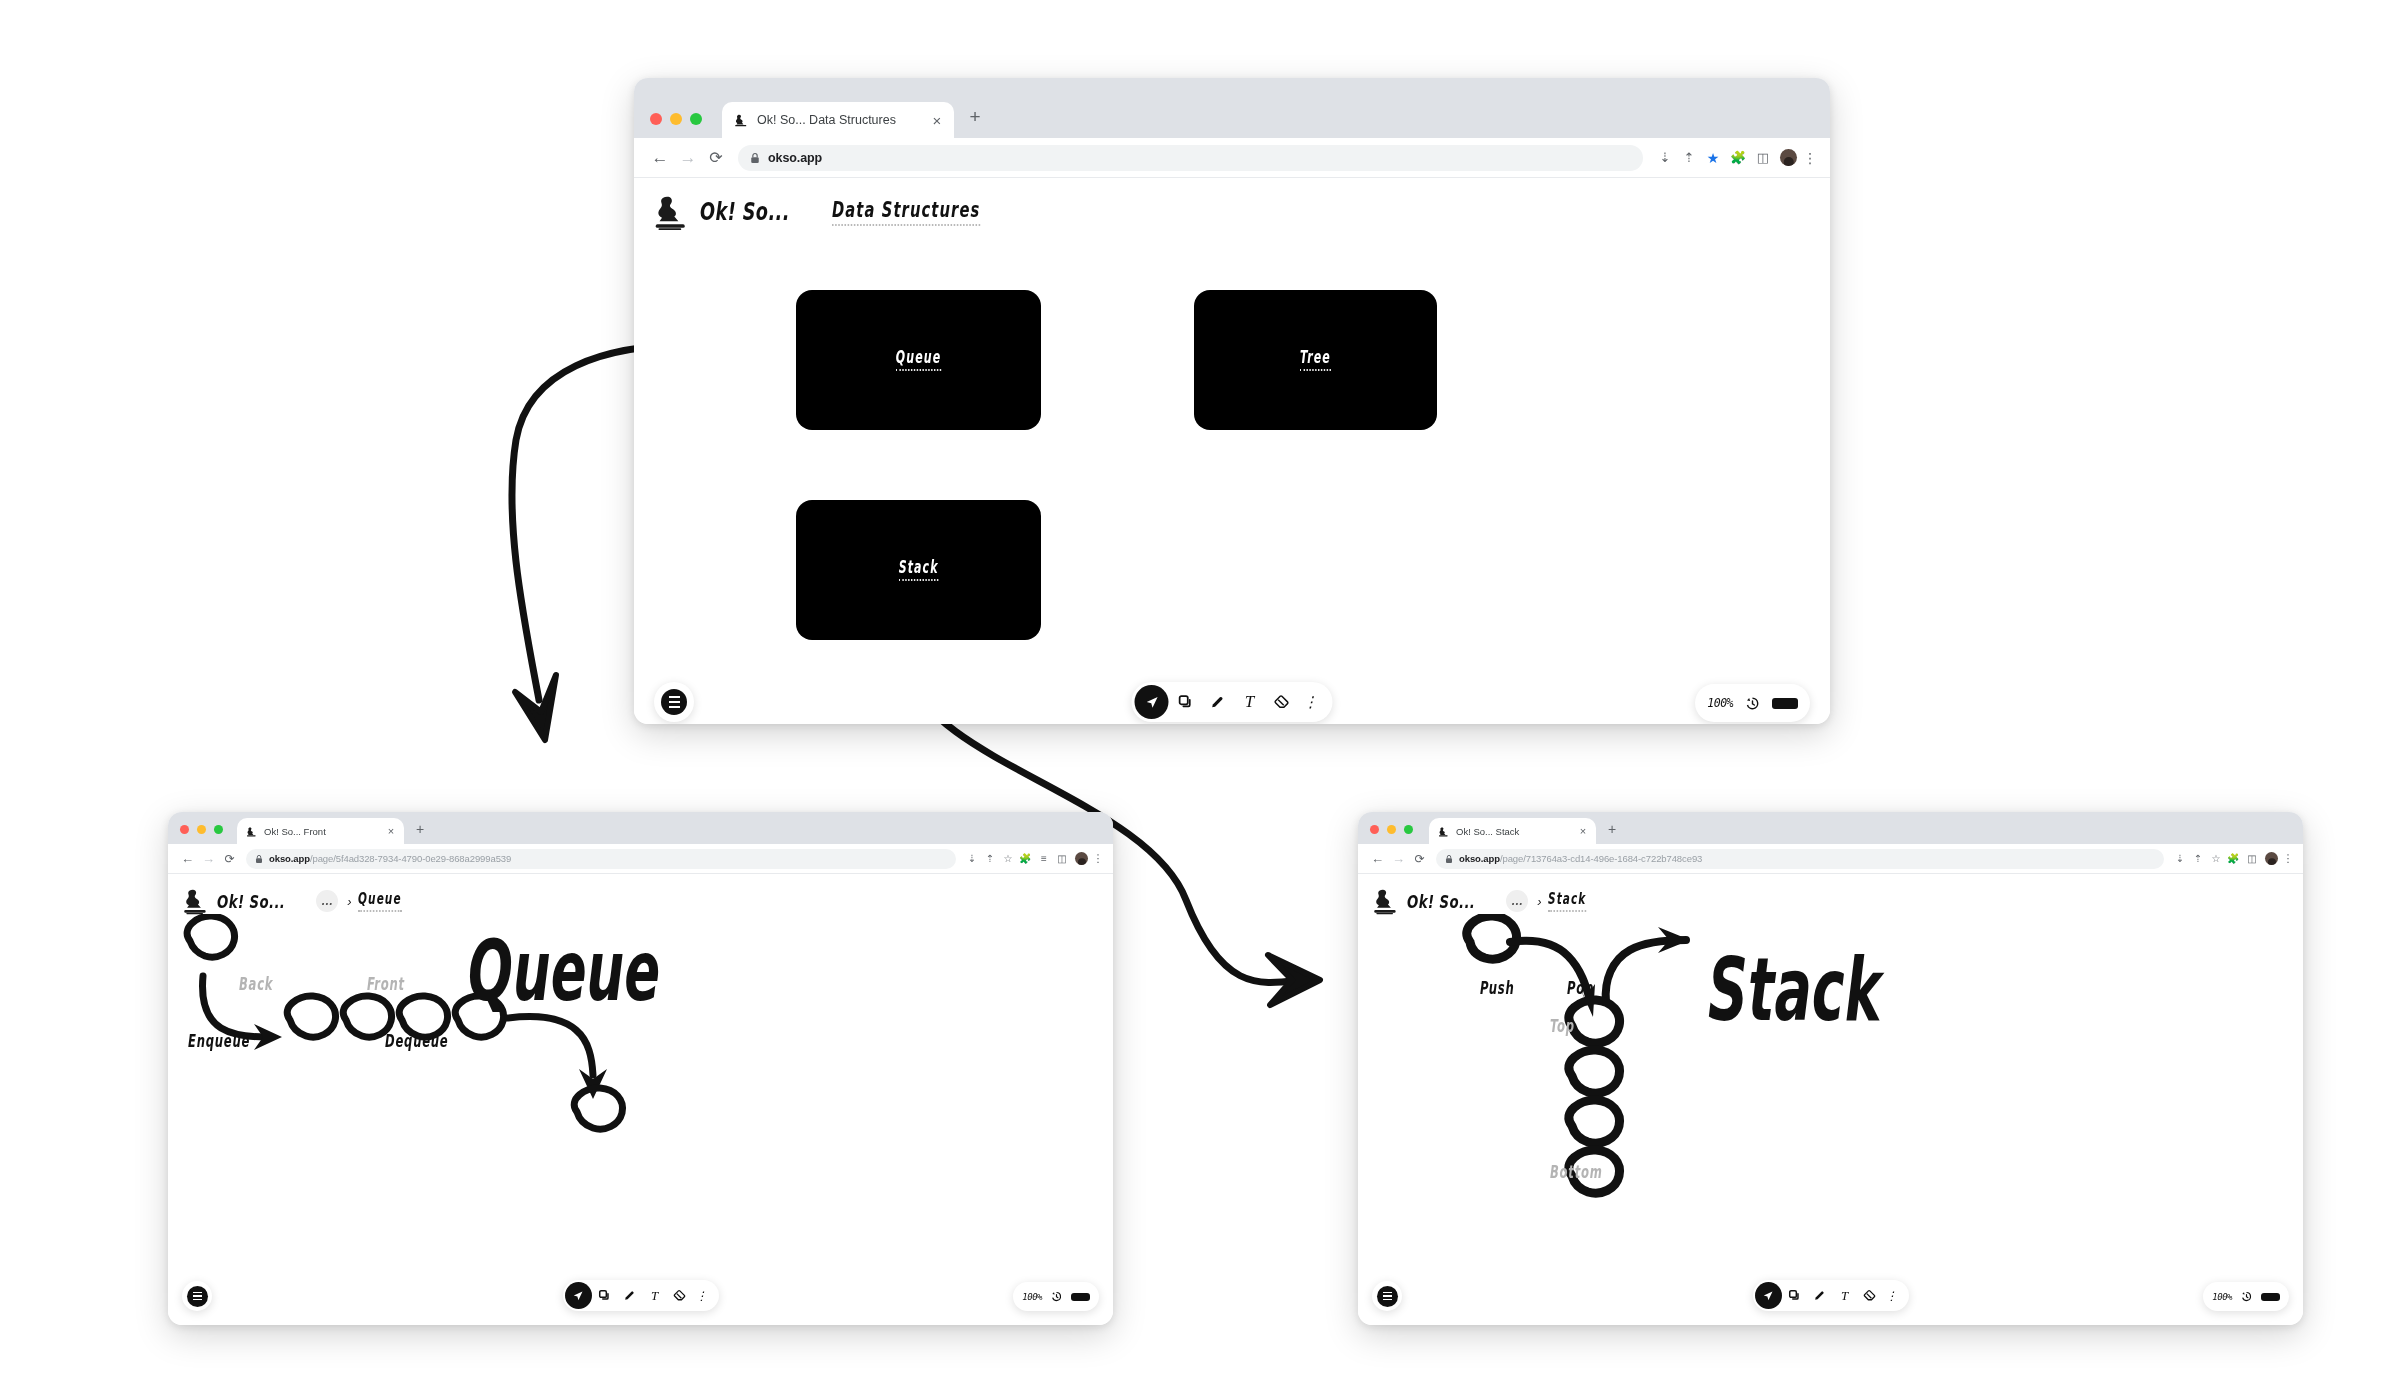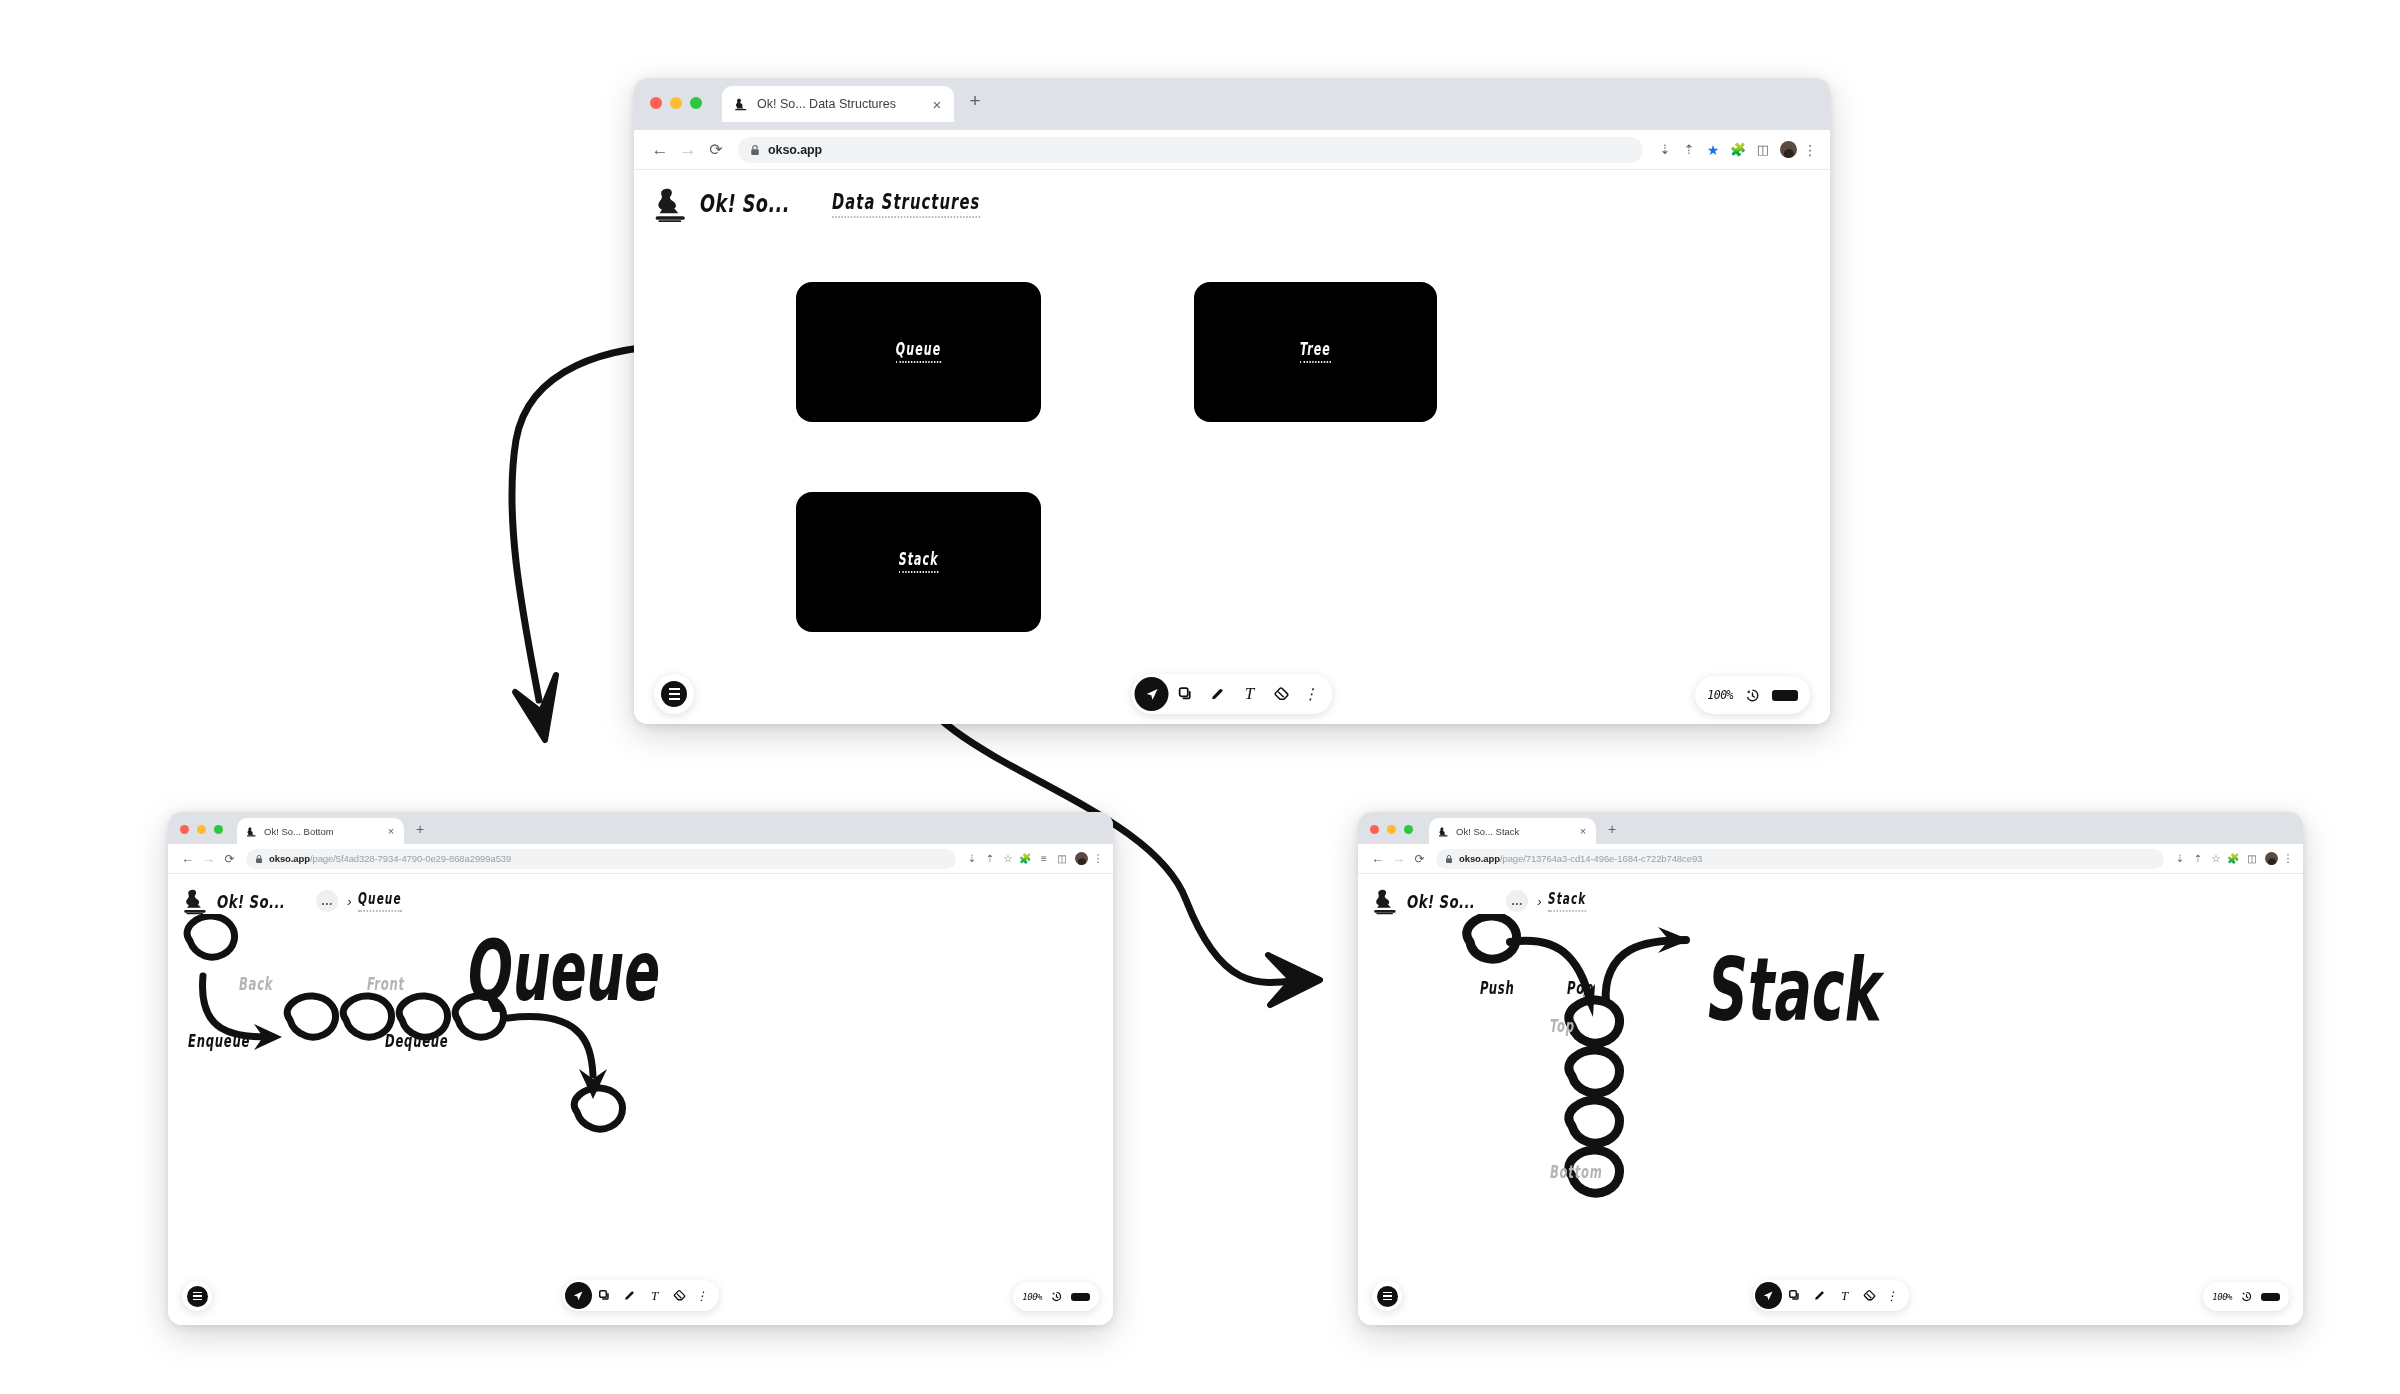"Ok! So... Data Structures" div.tabstrip { height: 44px -> 60px; padding: 0 10px 8px 16px -> 0 10px 0 16px }
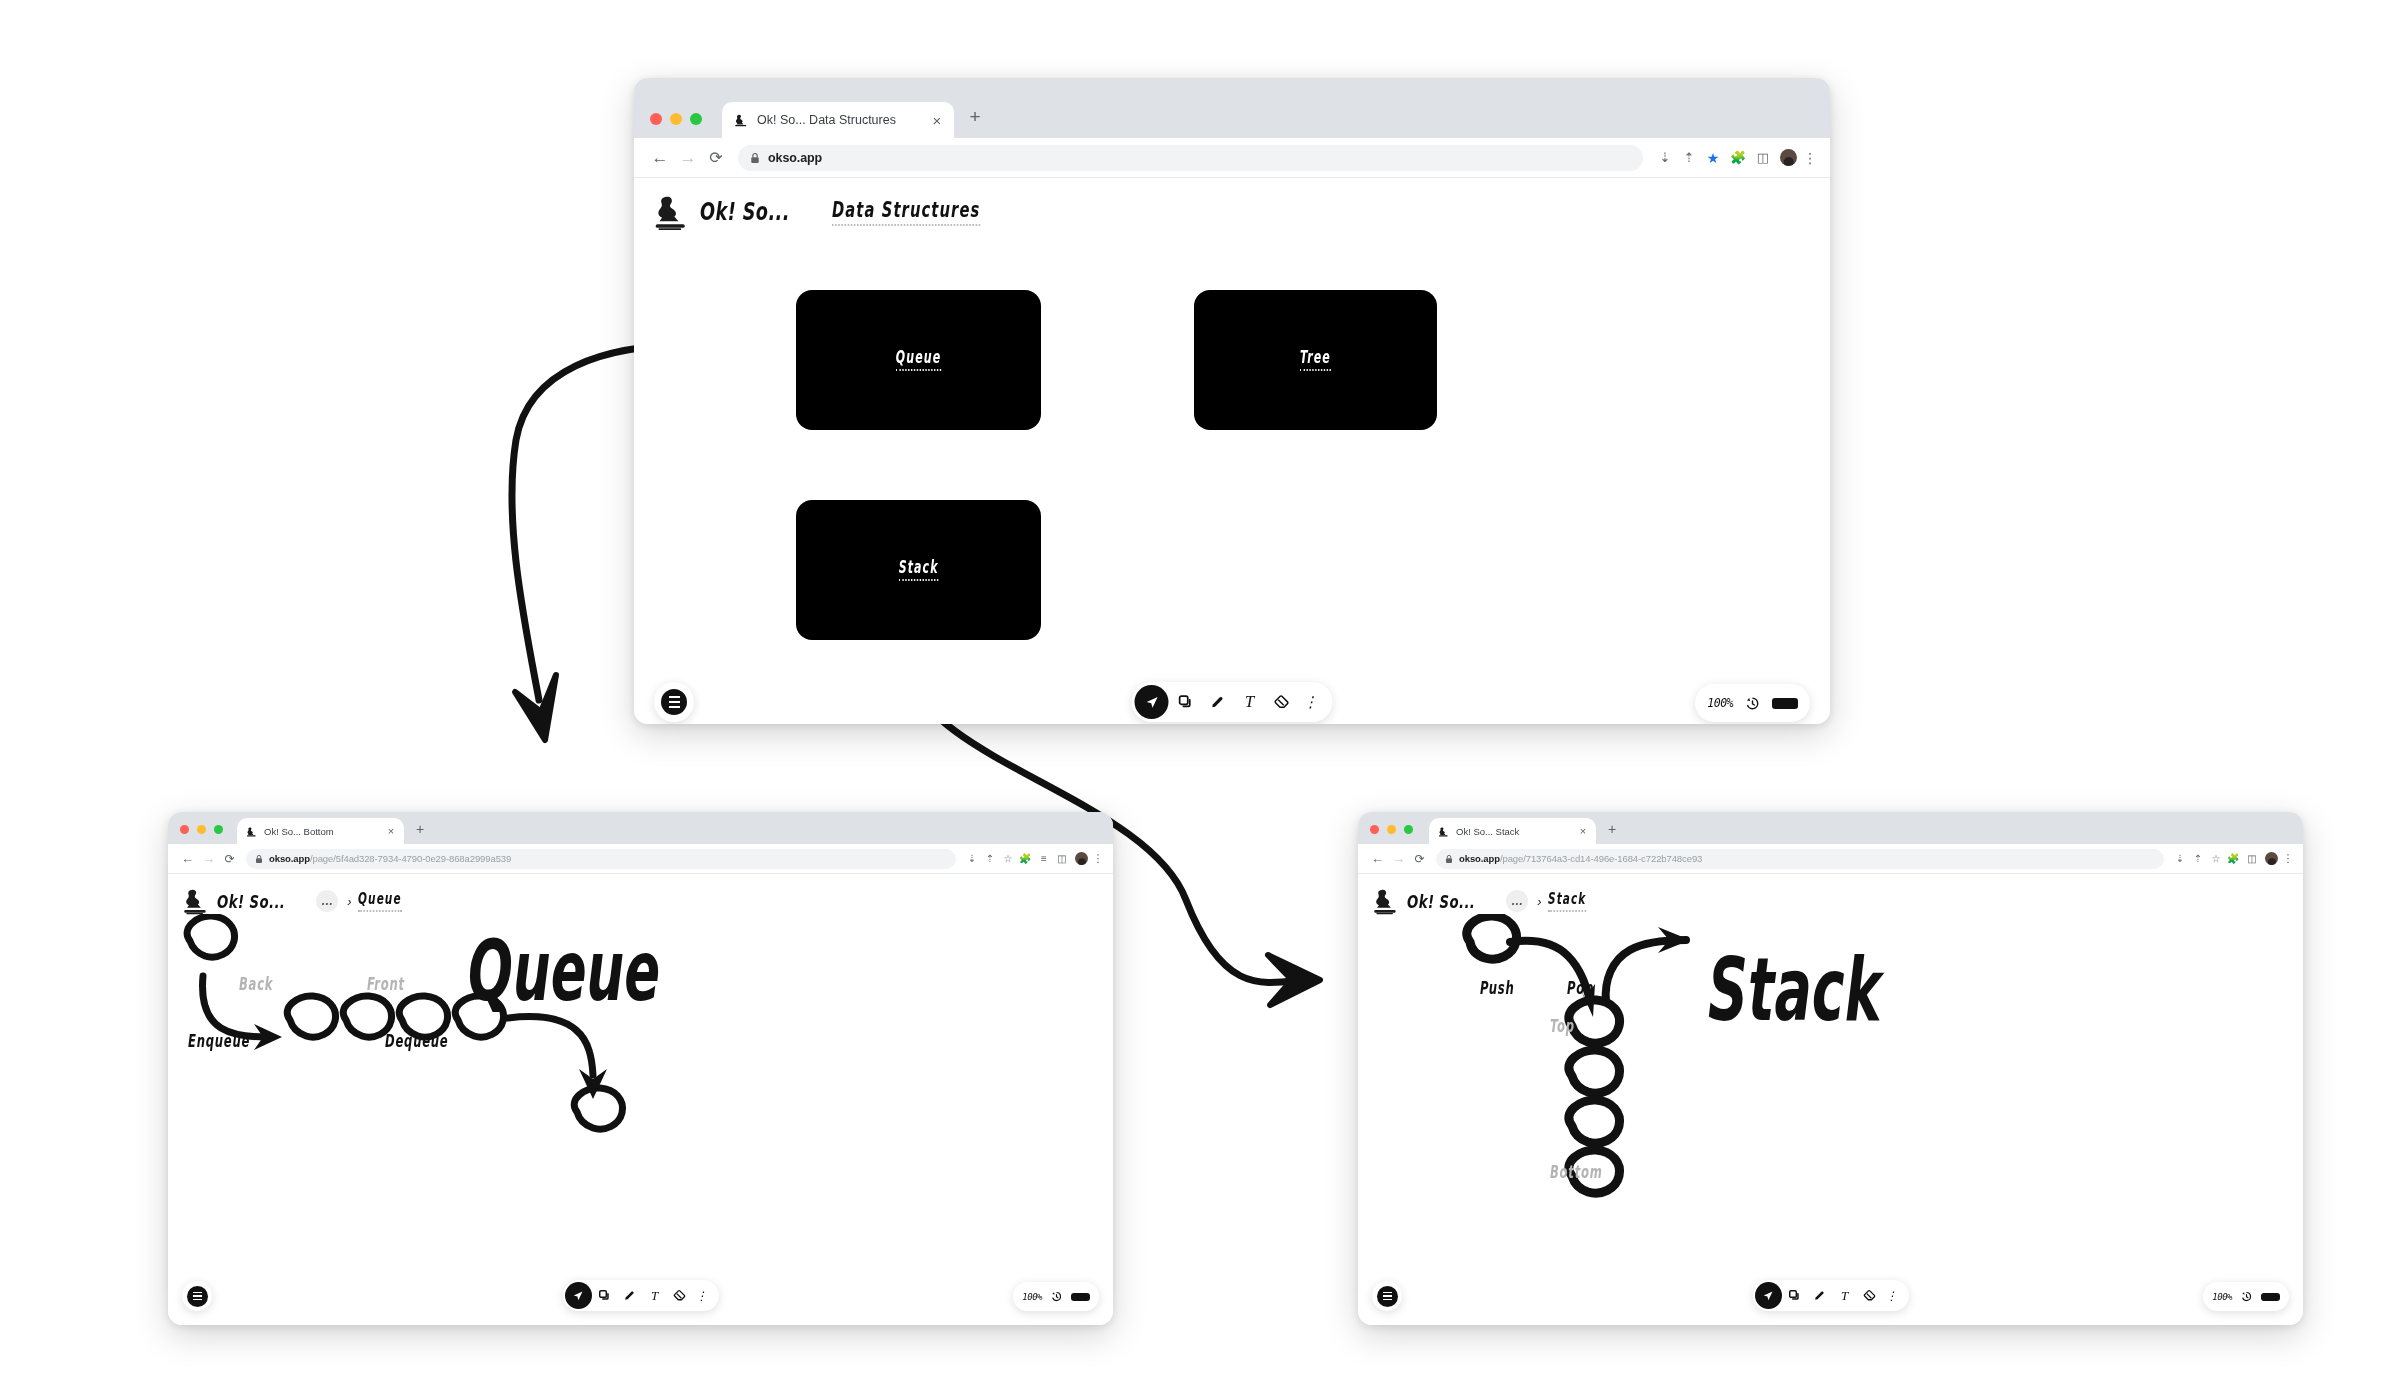"Ok! So... Bottom" span.tab-title { text: Bottom -> Front }
